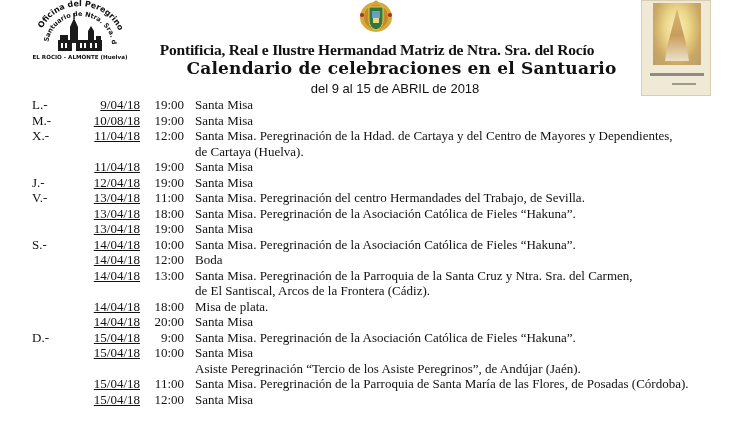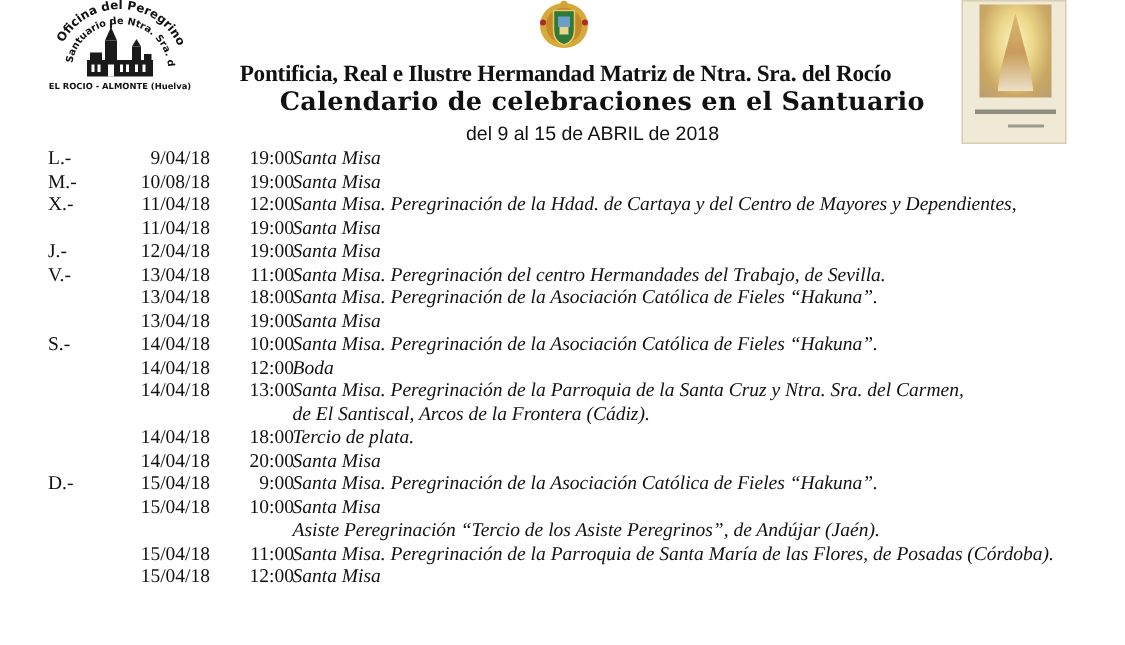"9/04/18" .row .date { text-decoration: none -> underline }
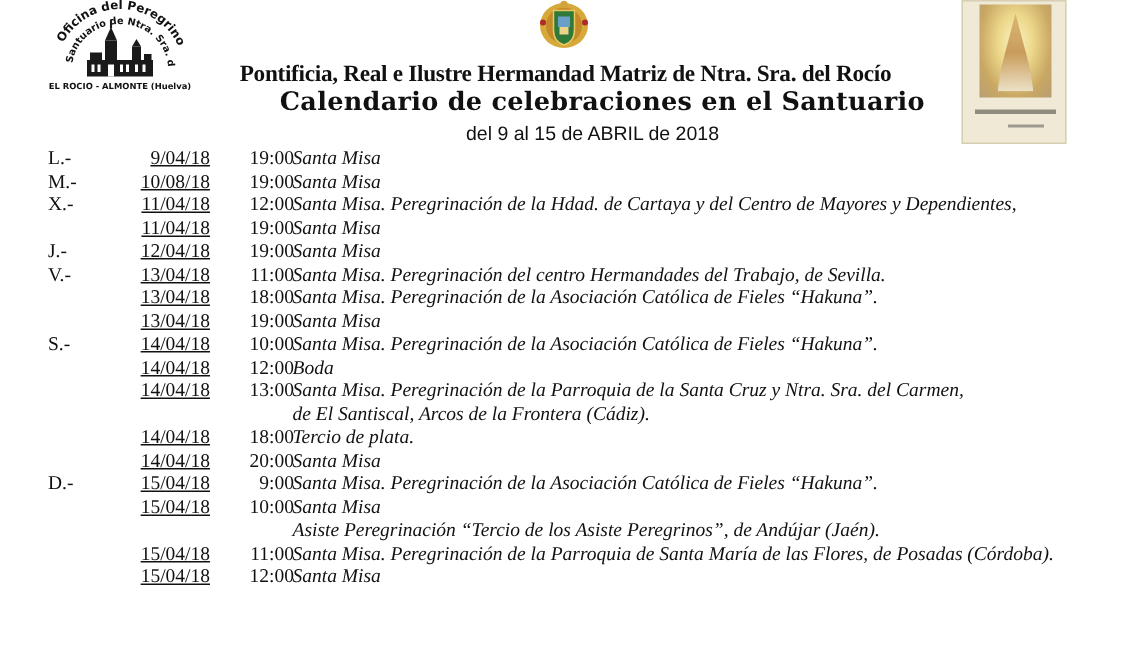"19:00" .row .time { margin-left: 12px -> none }
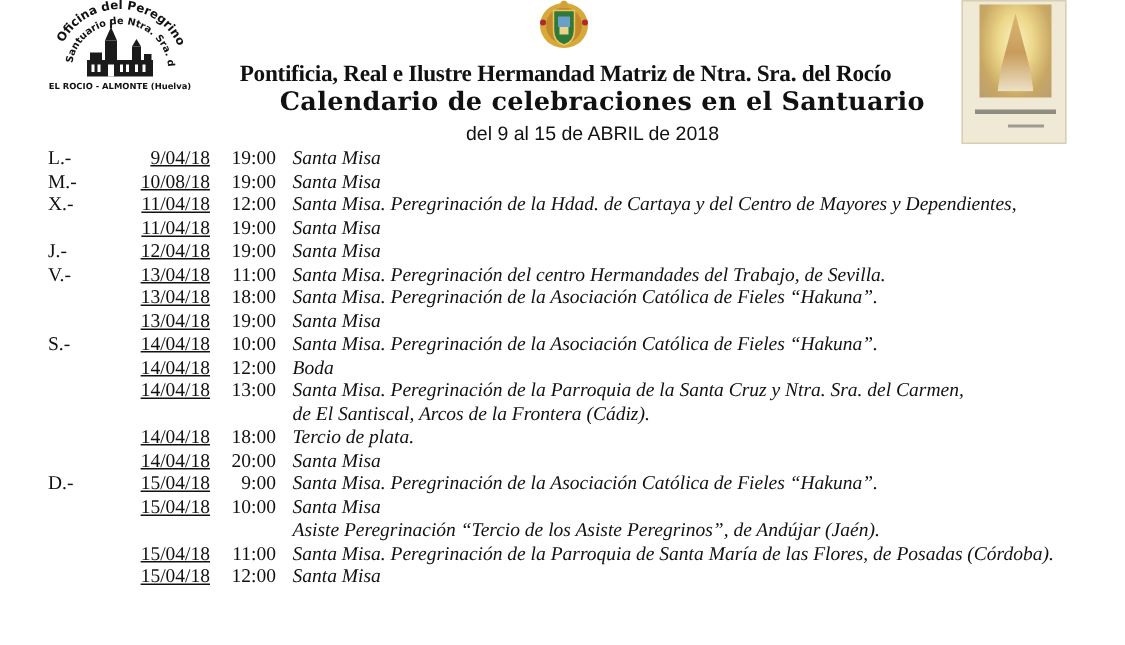"Santa Misa" .row .desc { font-style: italic -> none }
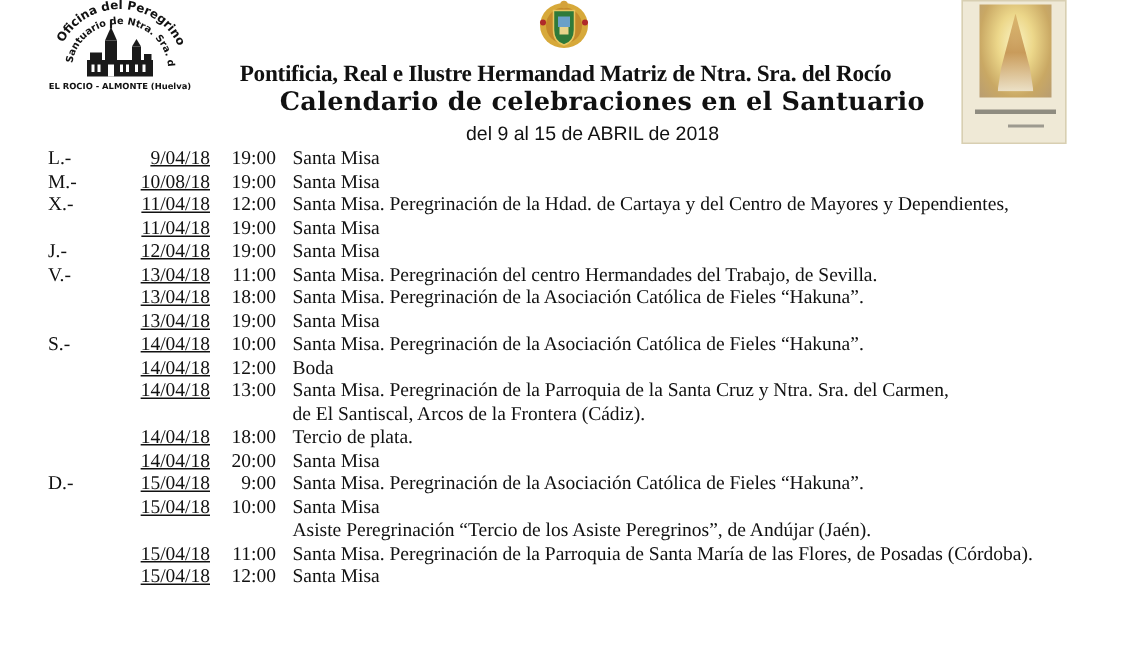"de Cartaya (Huelva)." div.row { html: none -> <div> <span></span> <span></span> <span></span> <span>de Cartaya (Huelva).</span> </div> }
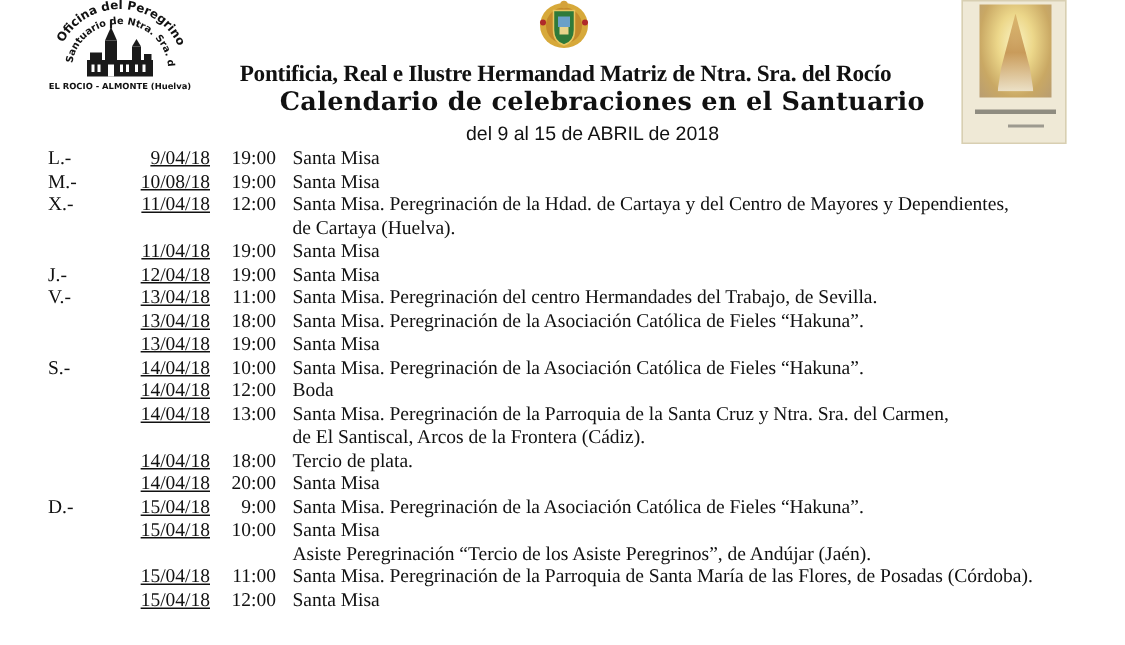"Tercio de plata." span.desc { text: Tercio -> Misa }
